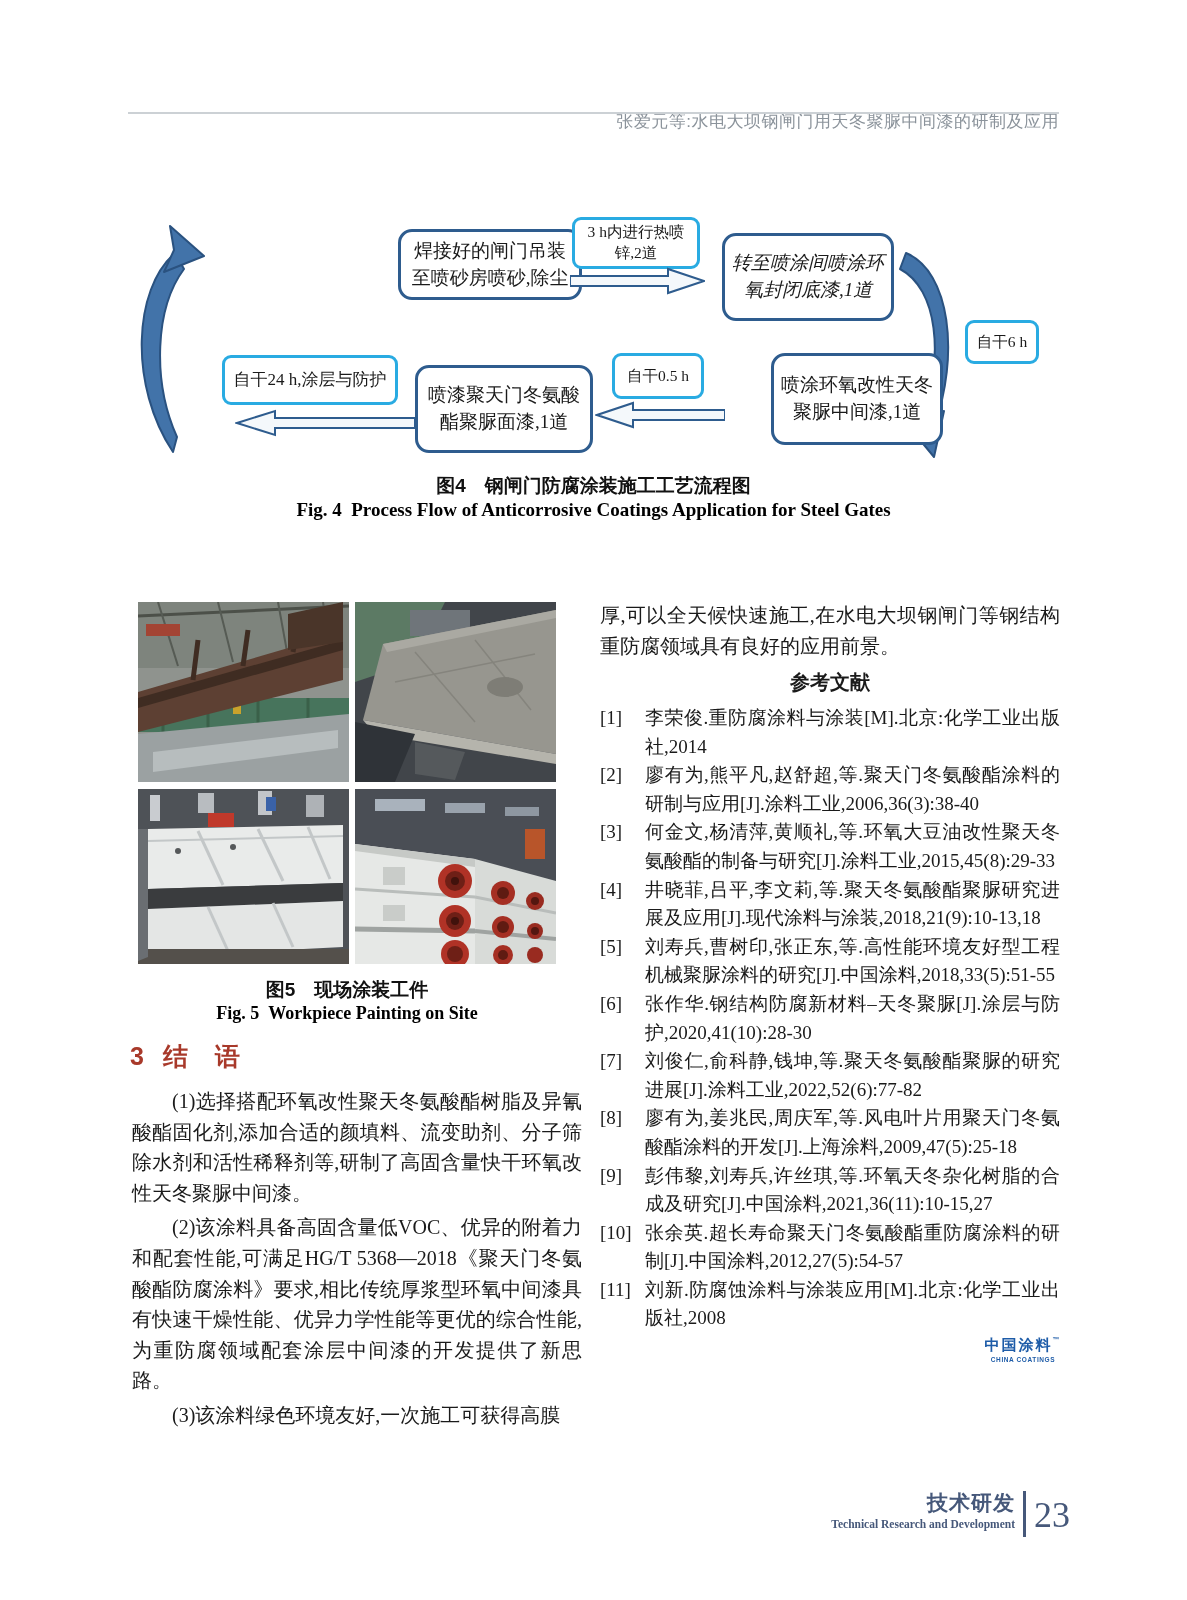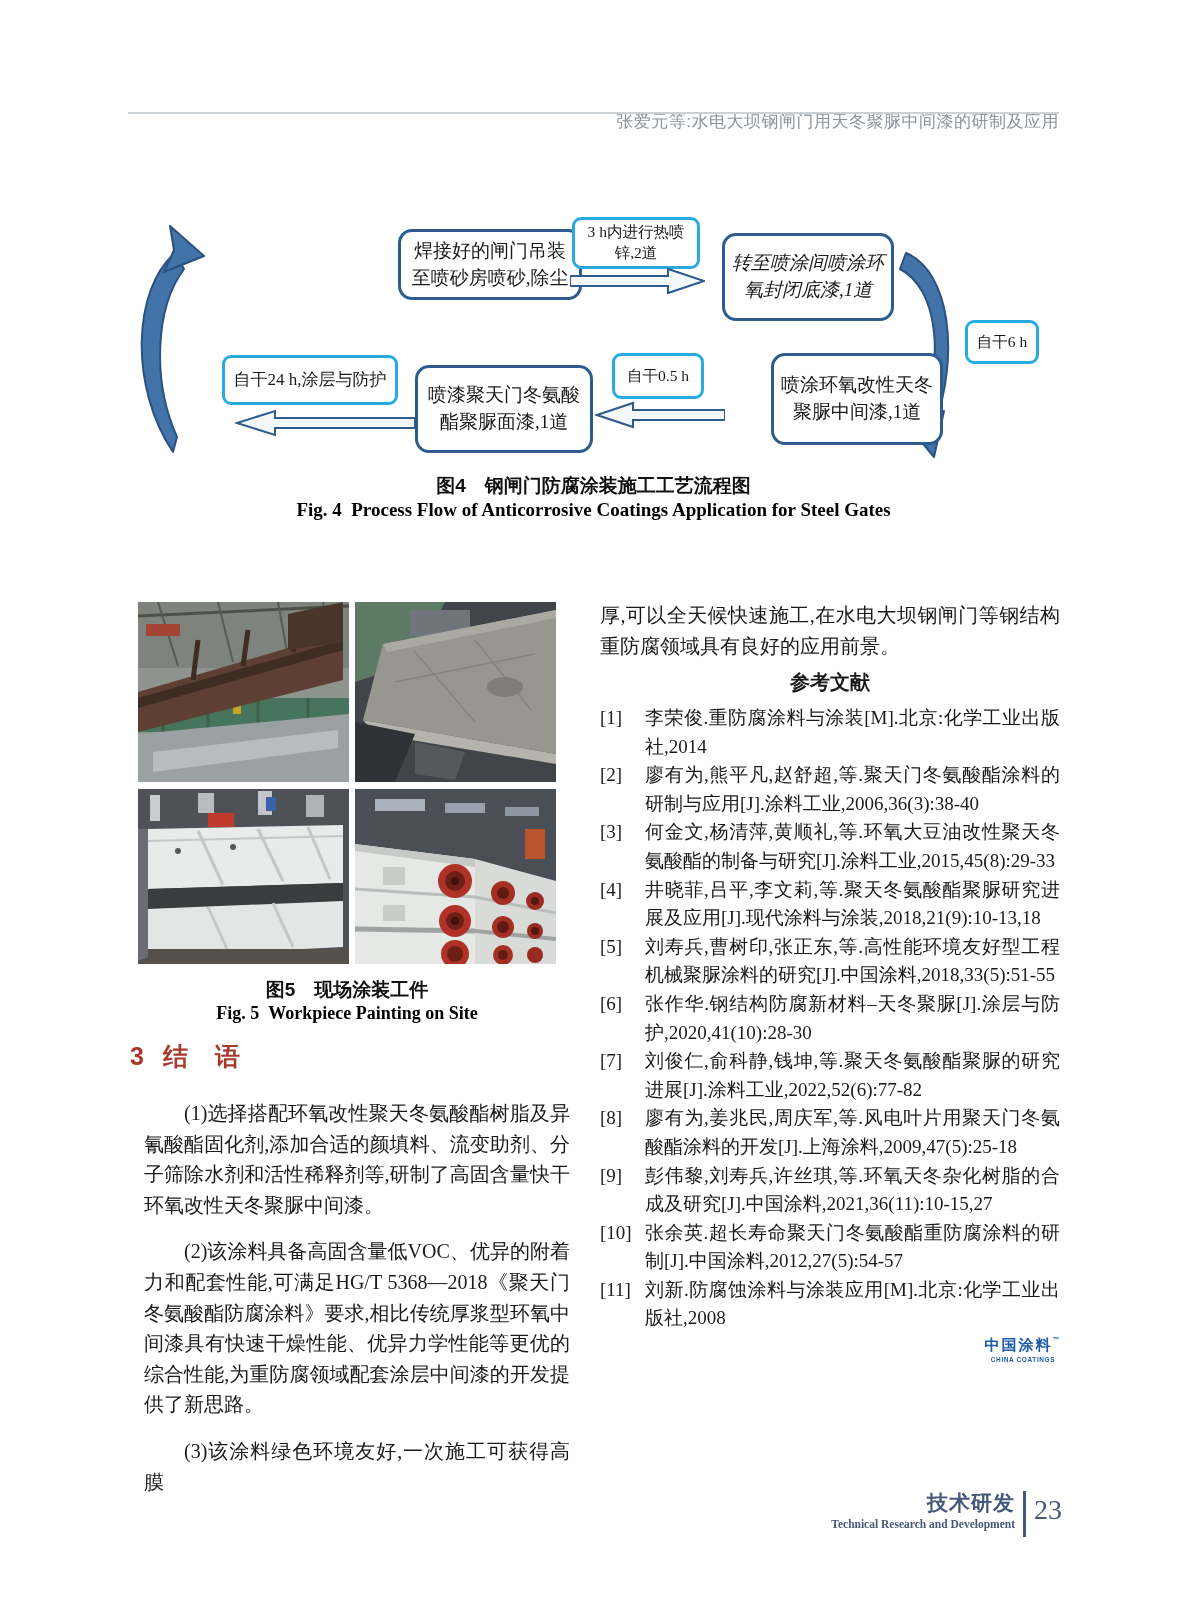"(1)选择搭配环氧改性聚天冬氨酸酯树脂及异氰酸酯固化剂,添加合适的颜填料、流变助" .body-col p { margin: 16px -> 4px }
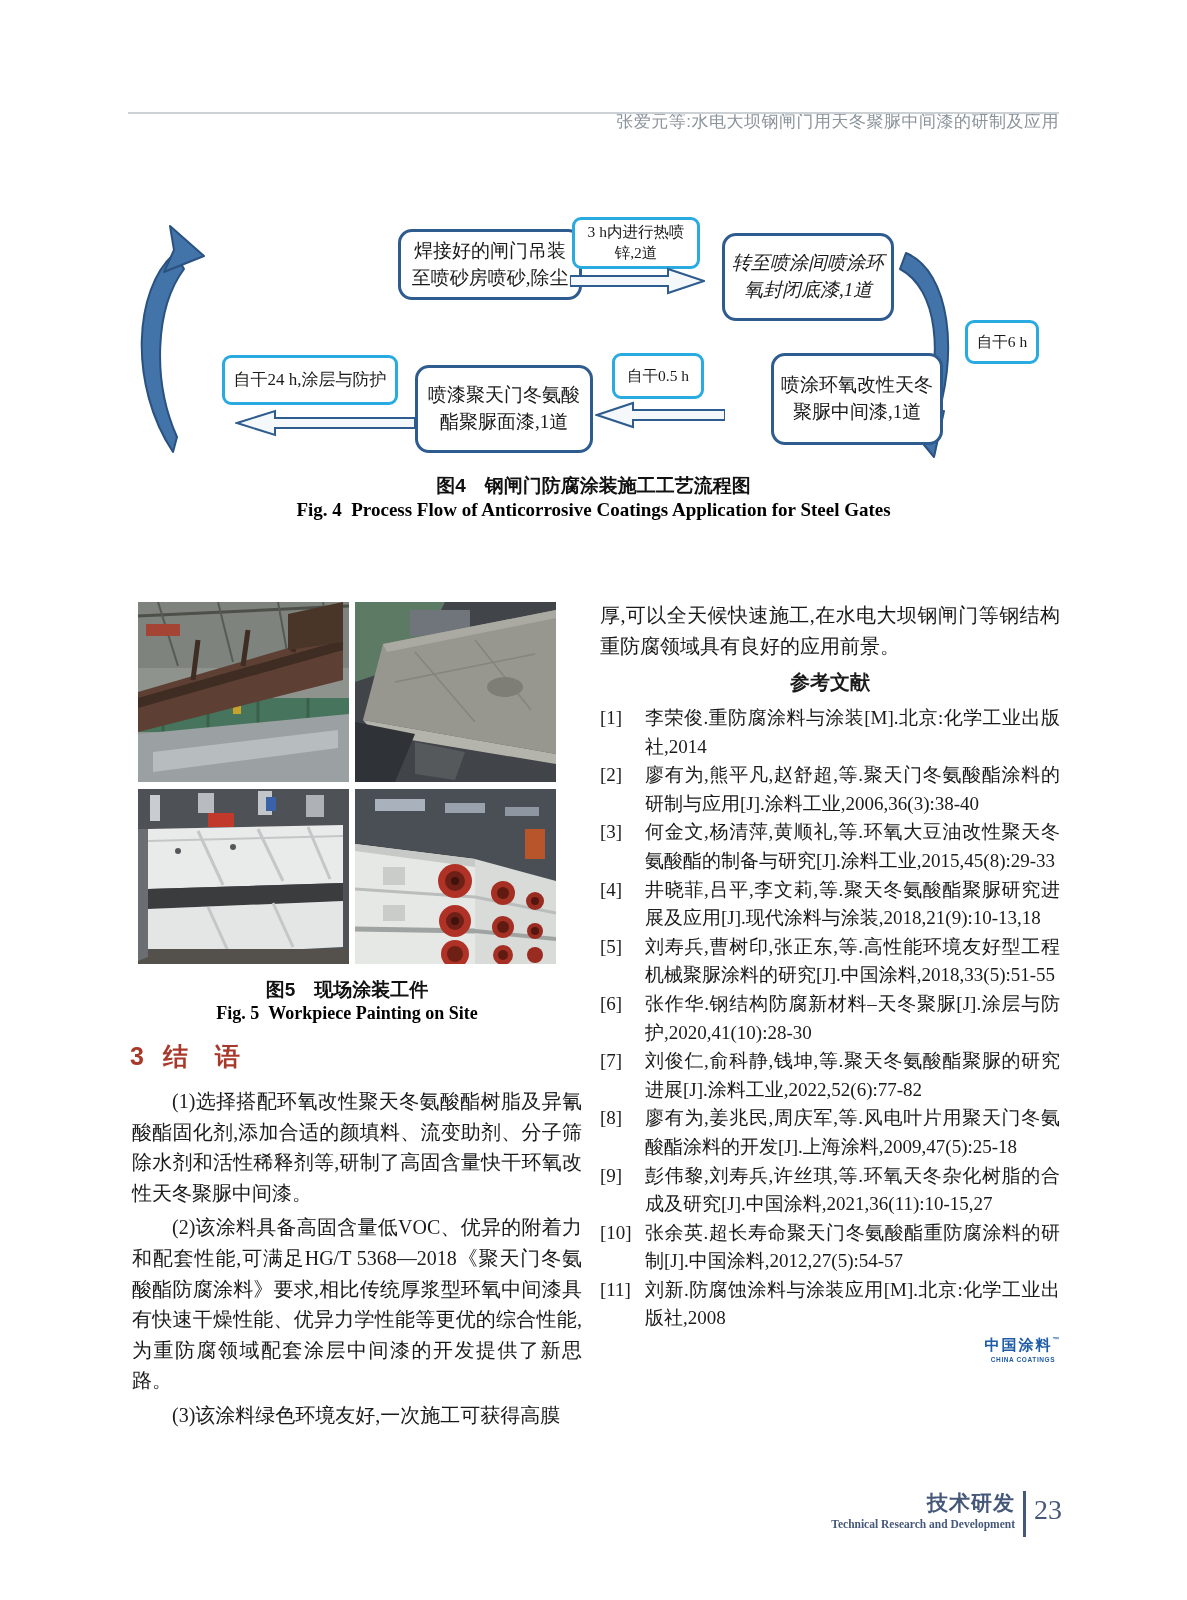"23" .footer-page { font-size: 28px -> 36px }
